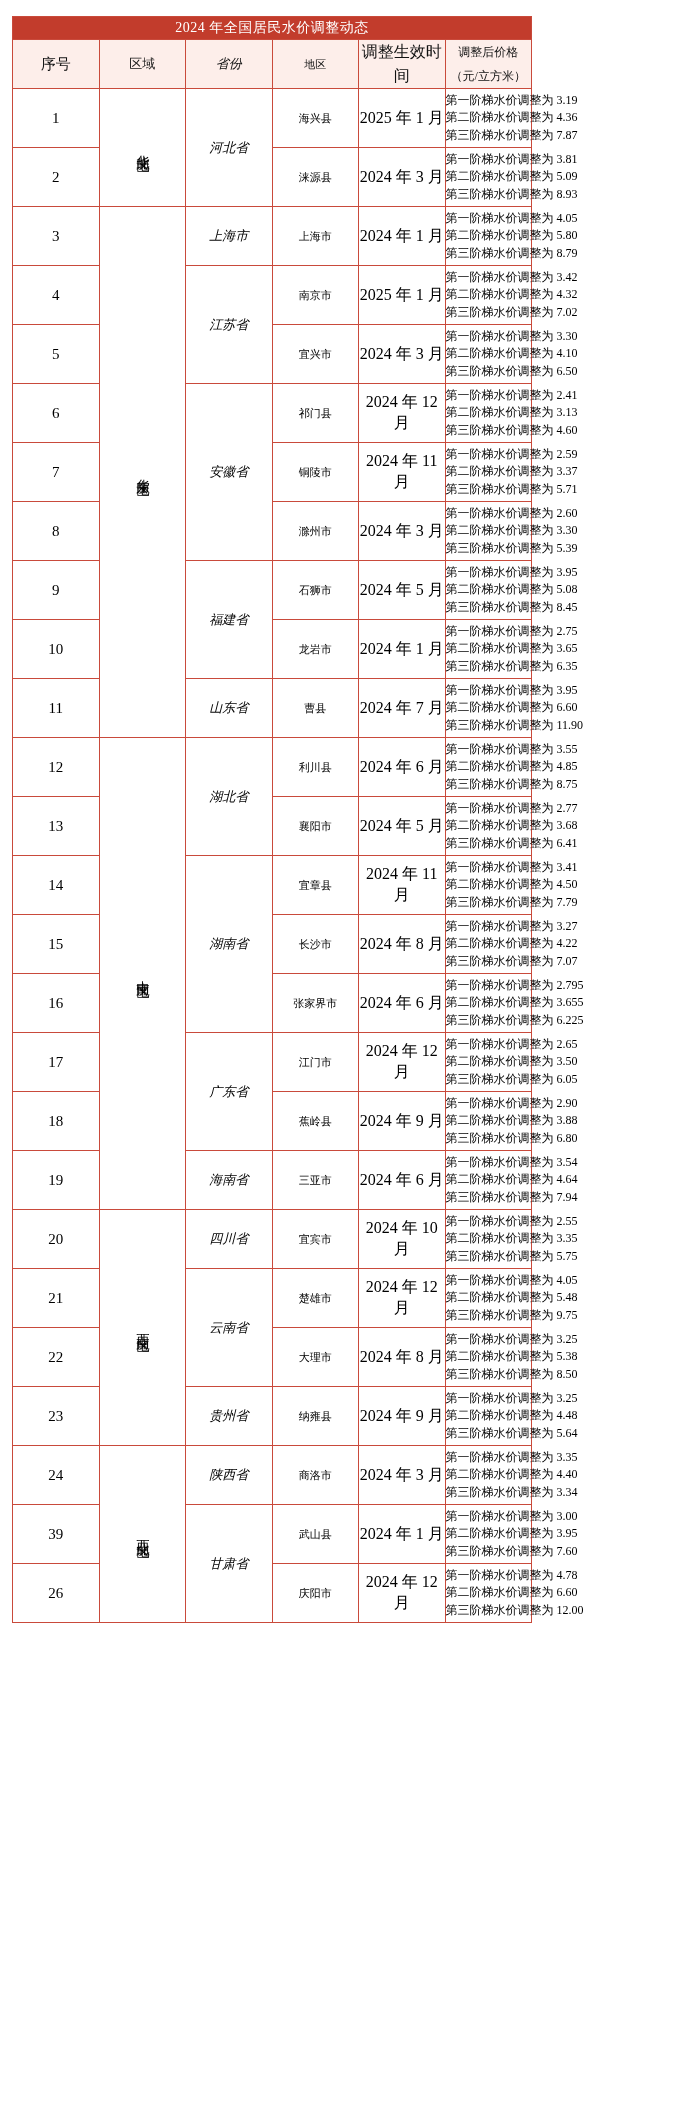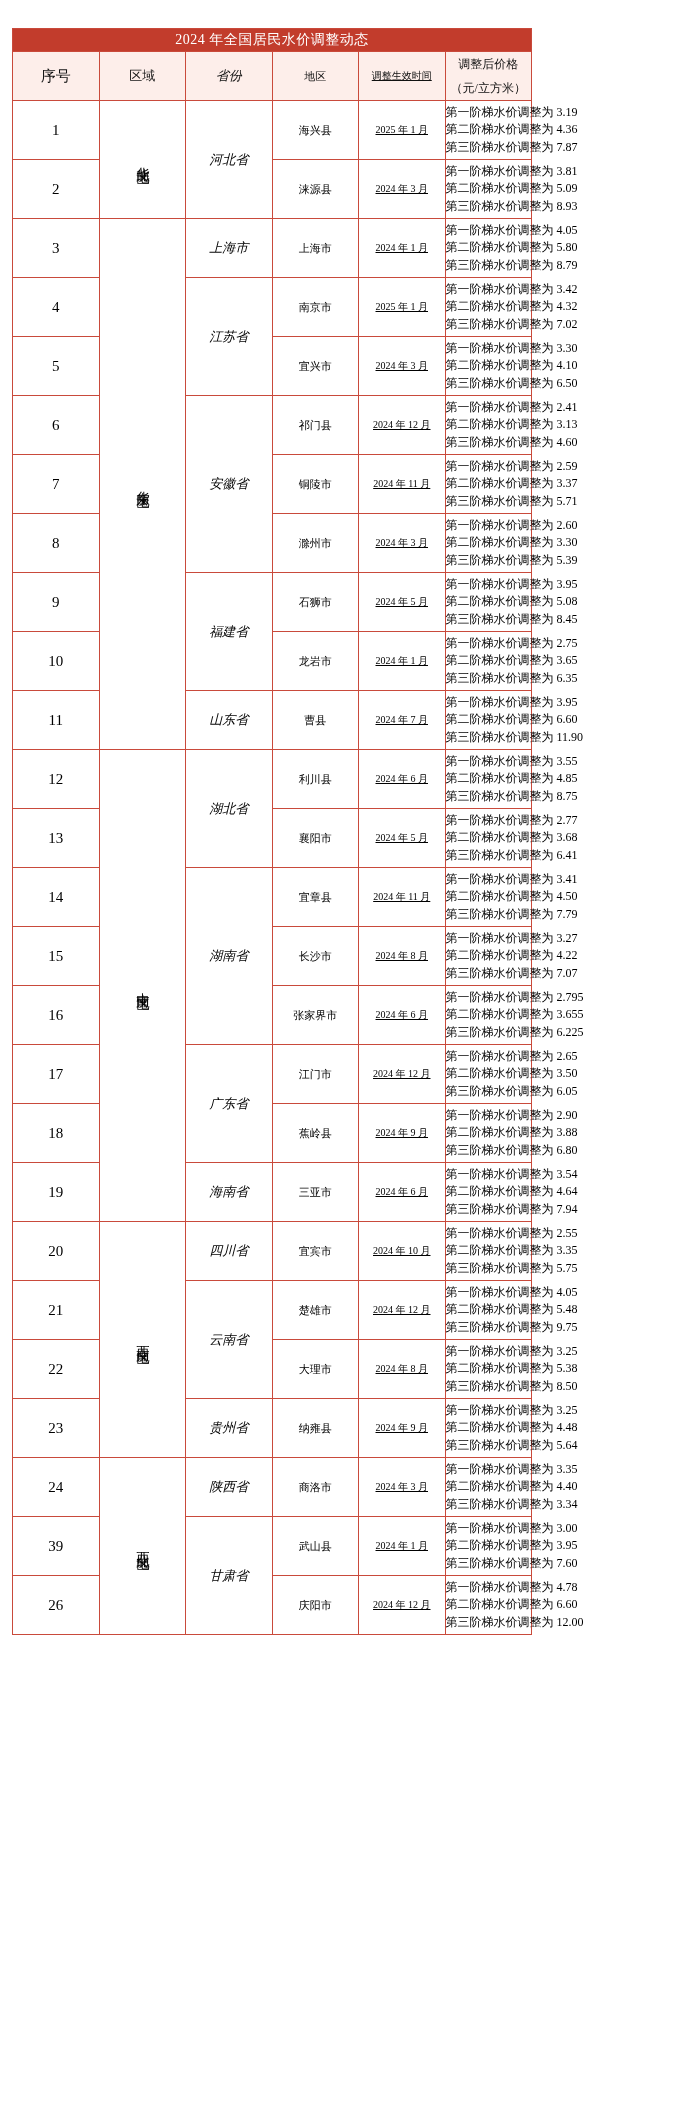"2024 年全国居民水价调整动态" #sheet { margin: 16px 0 0 0 -> 4px 0 0 0 }
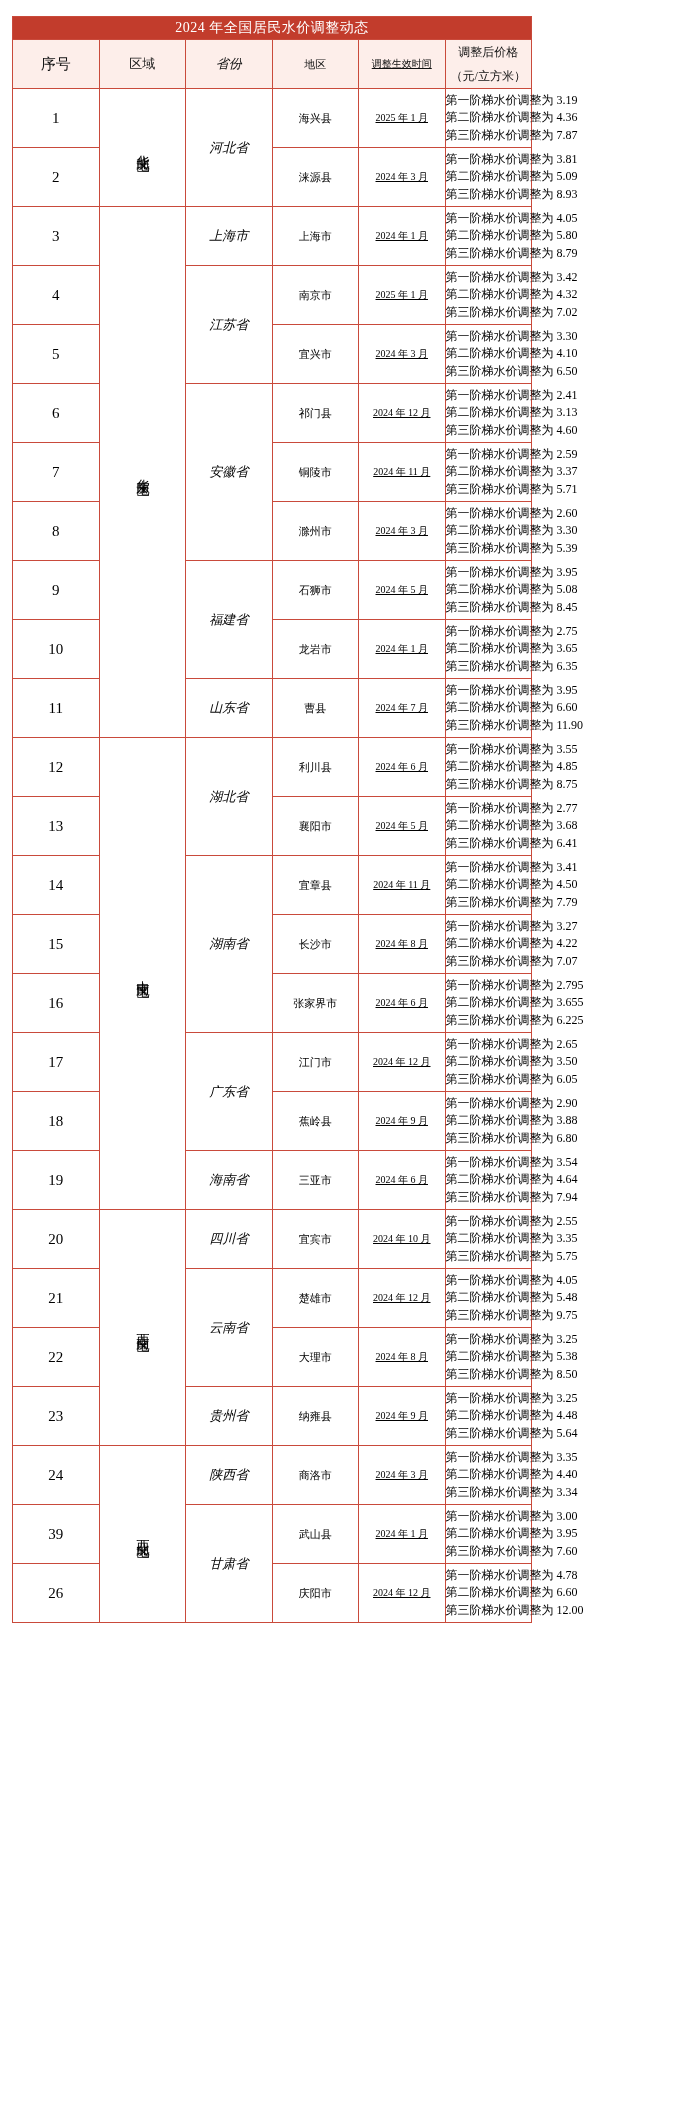"调整生效时间" td.c-date { font-size: 10px -> 16px; text-decoration: underline -> none }
